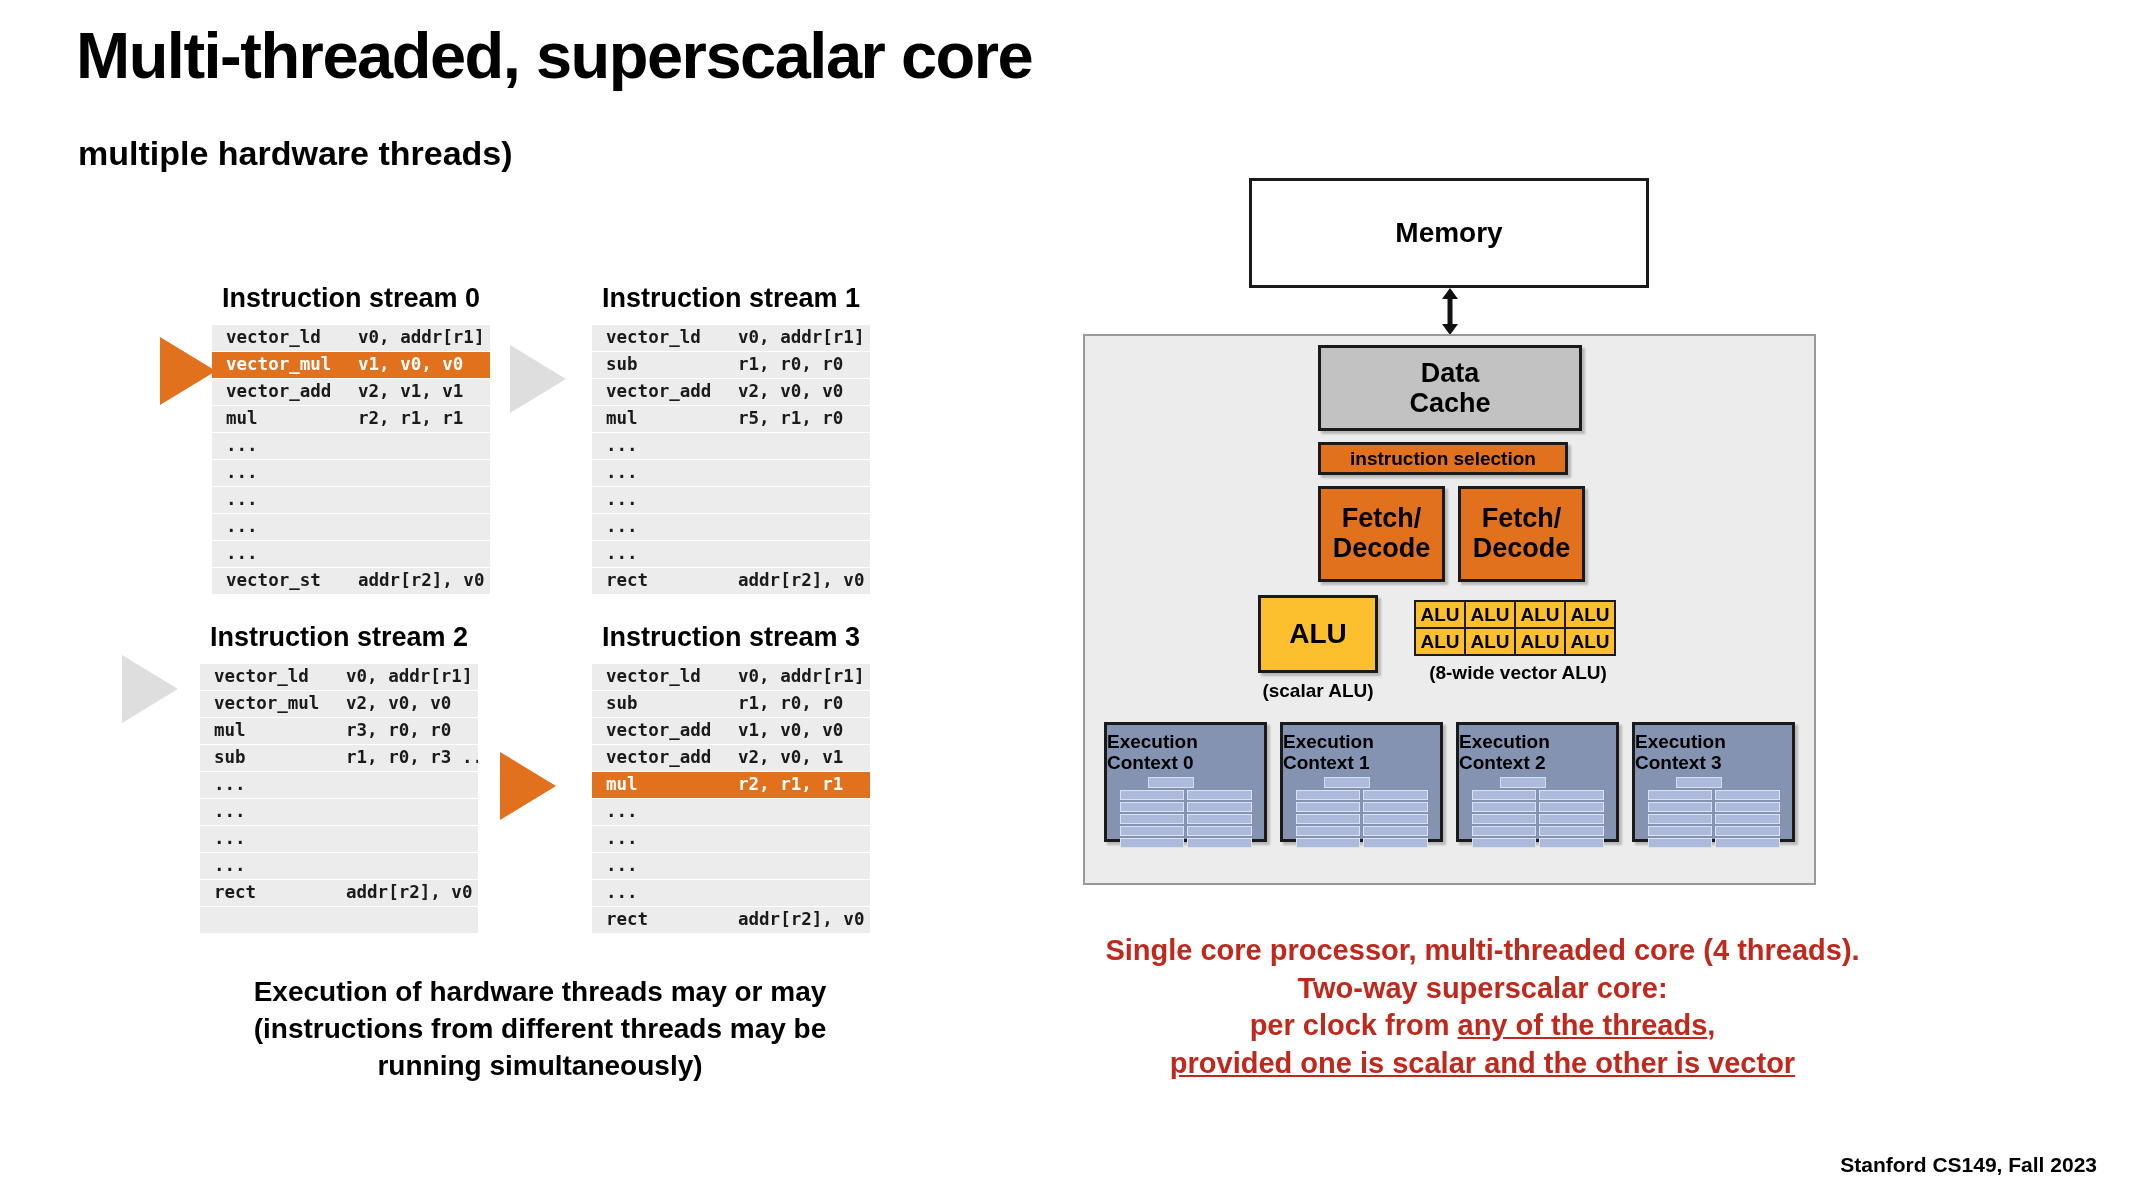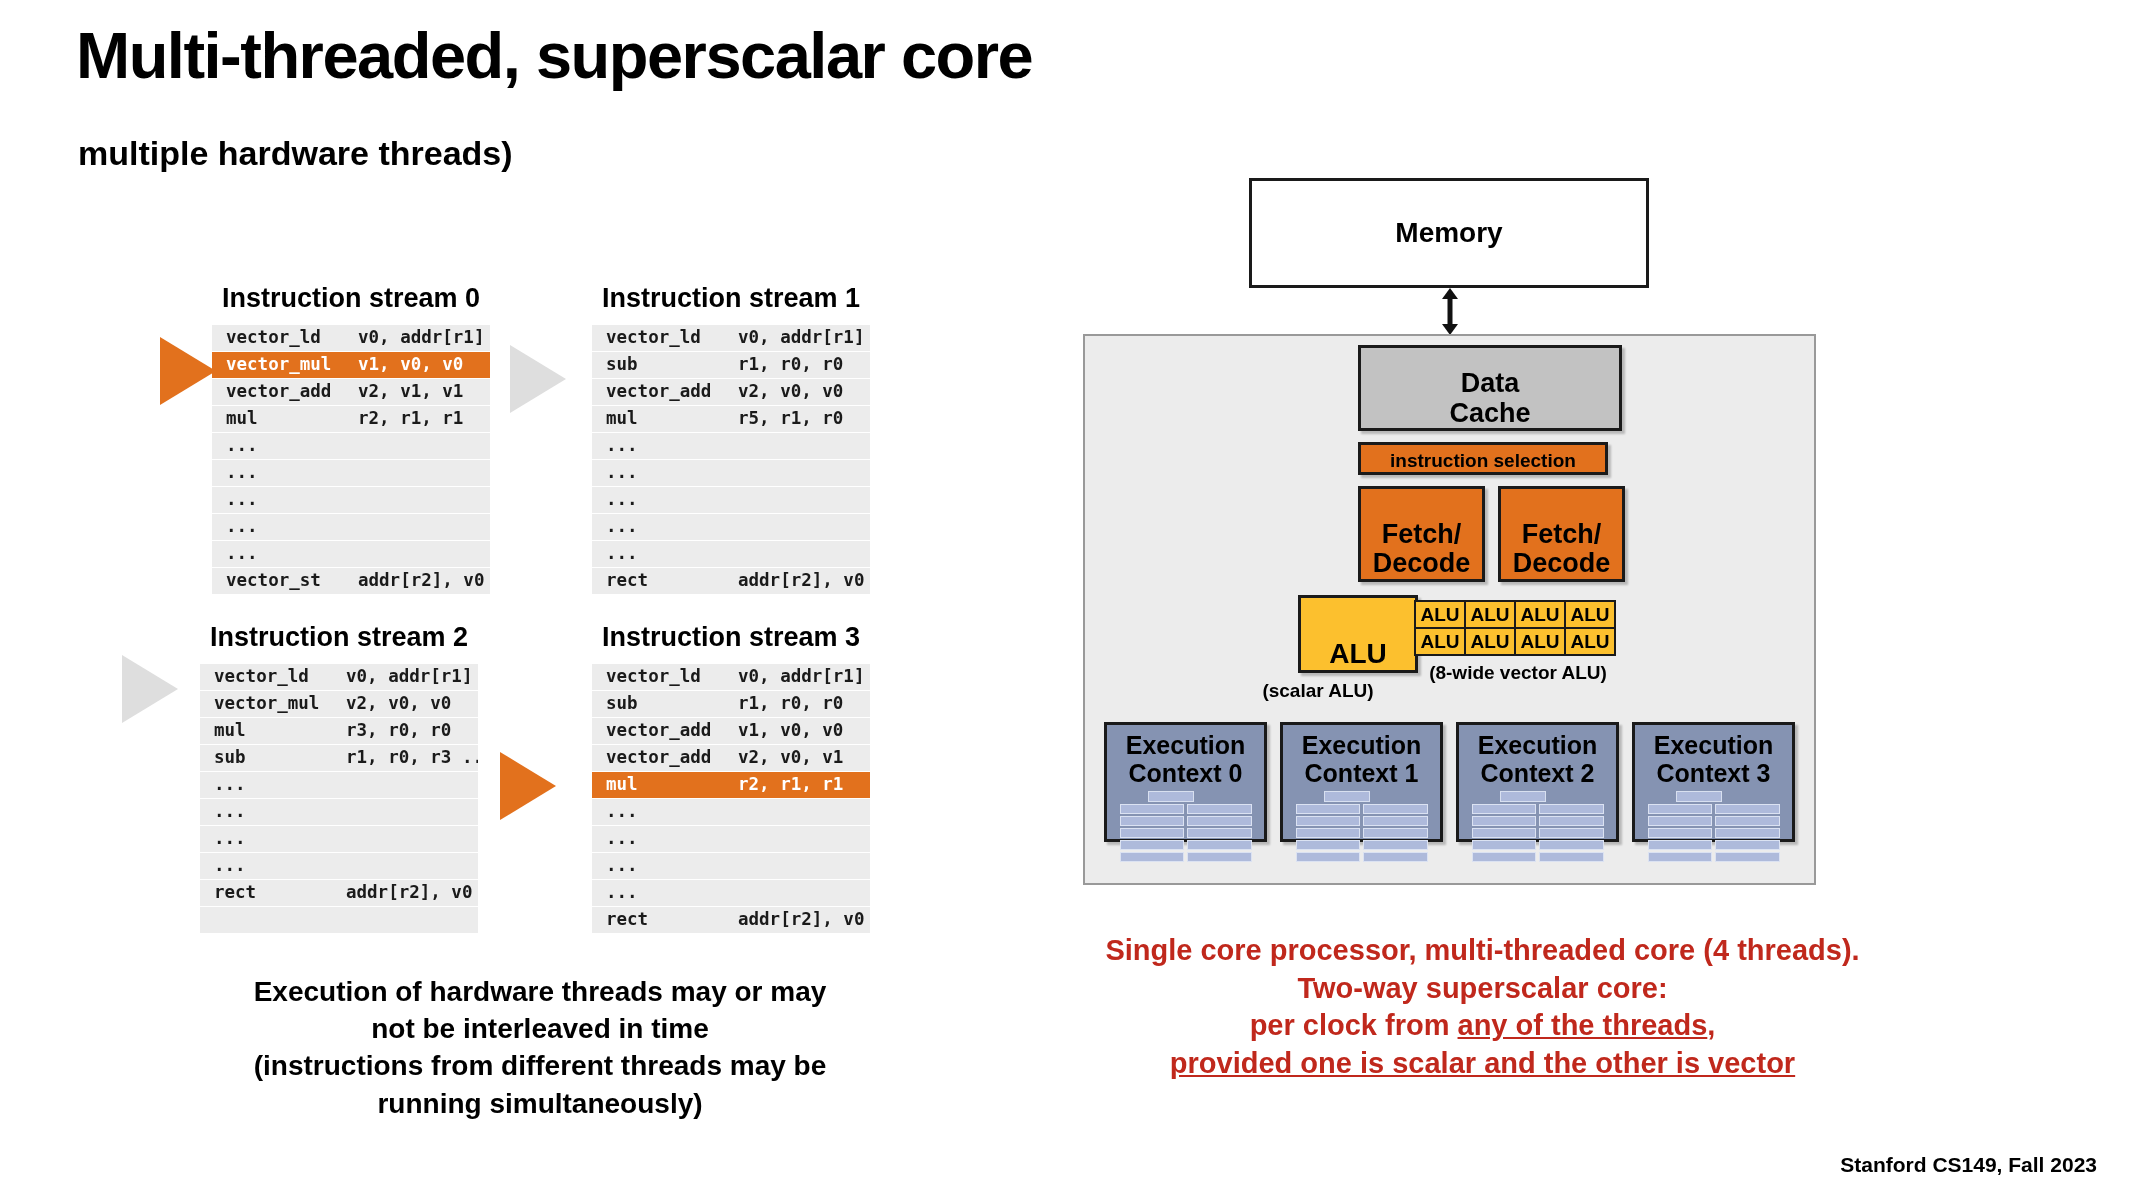"Data" .blk { align-items: flex-end -> center; margin-left: 40px -> none }
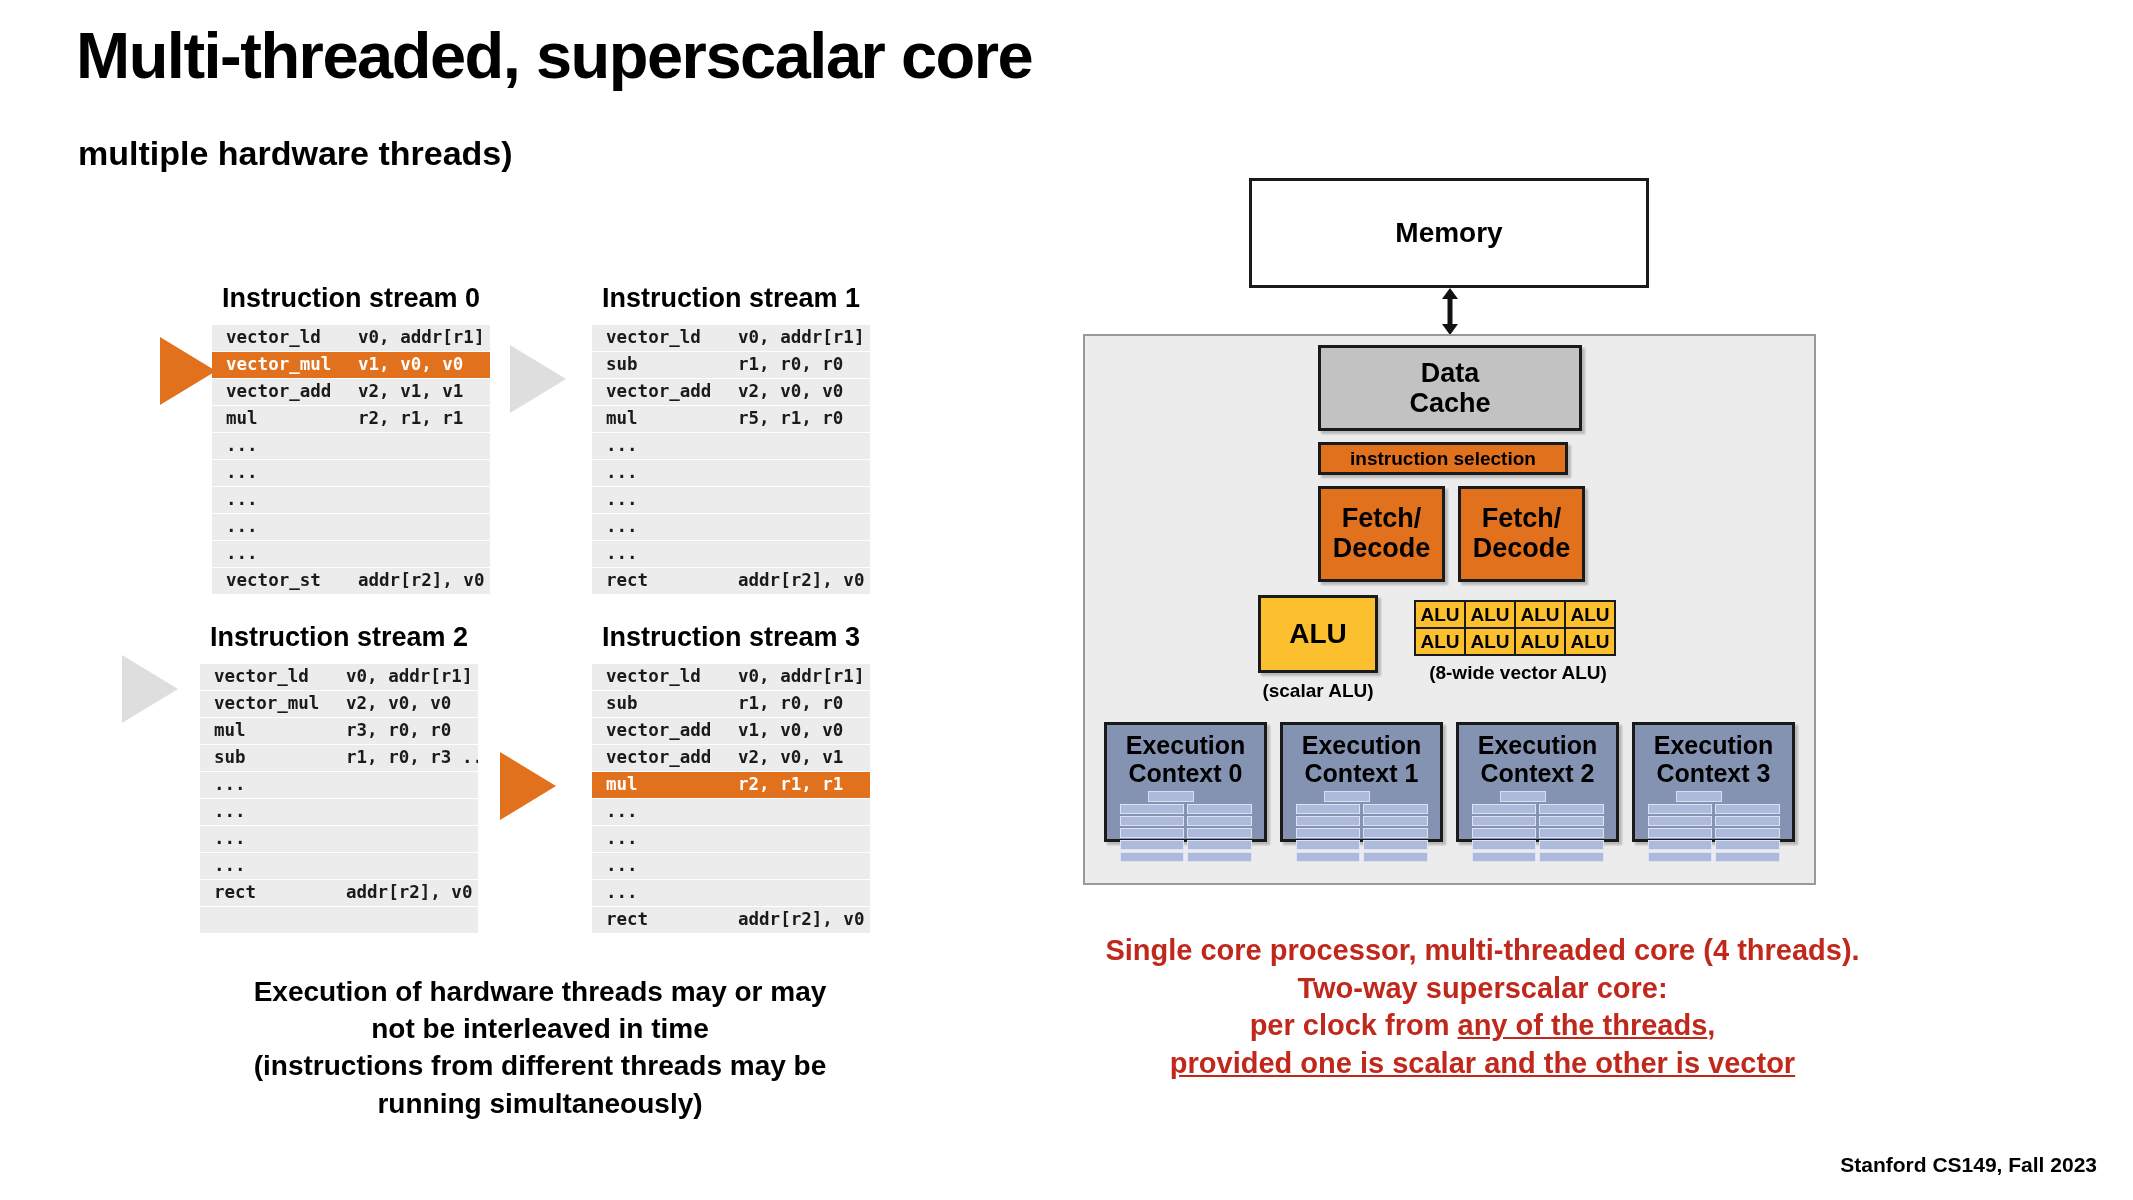"Execution" .exec-ctx .ec-title { font-size: 25px -> 19px; text-align: center -> none }
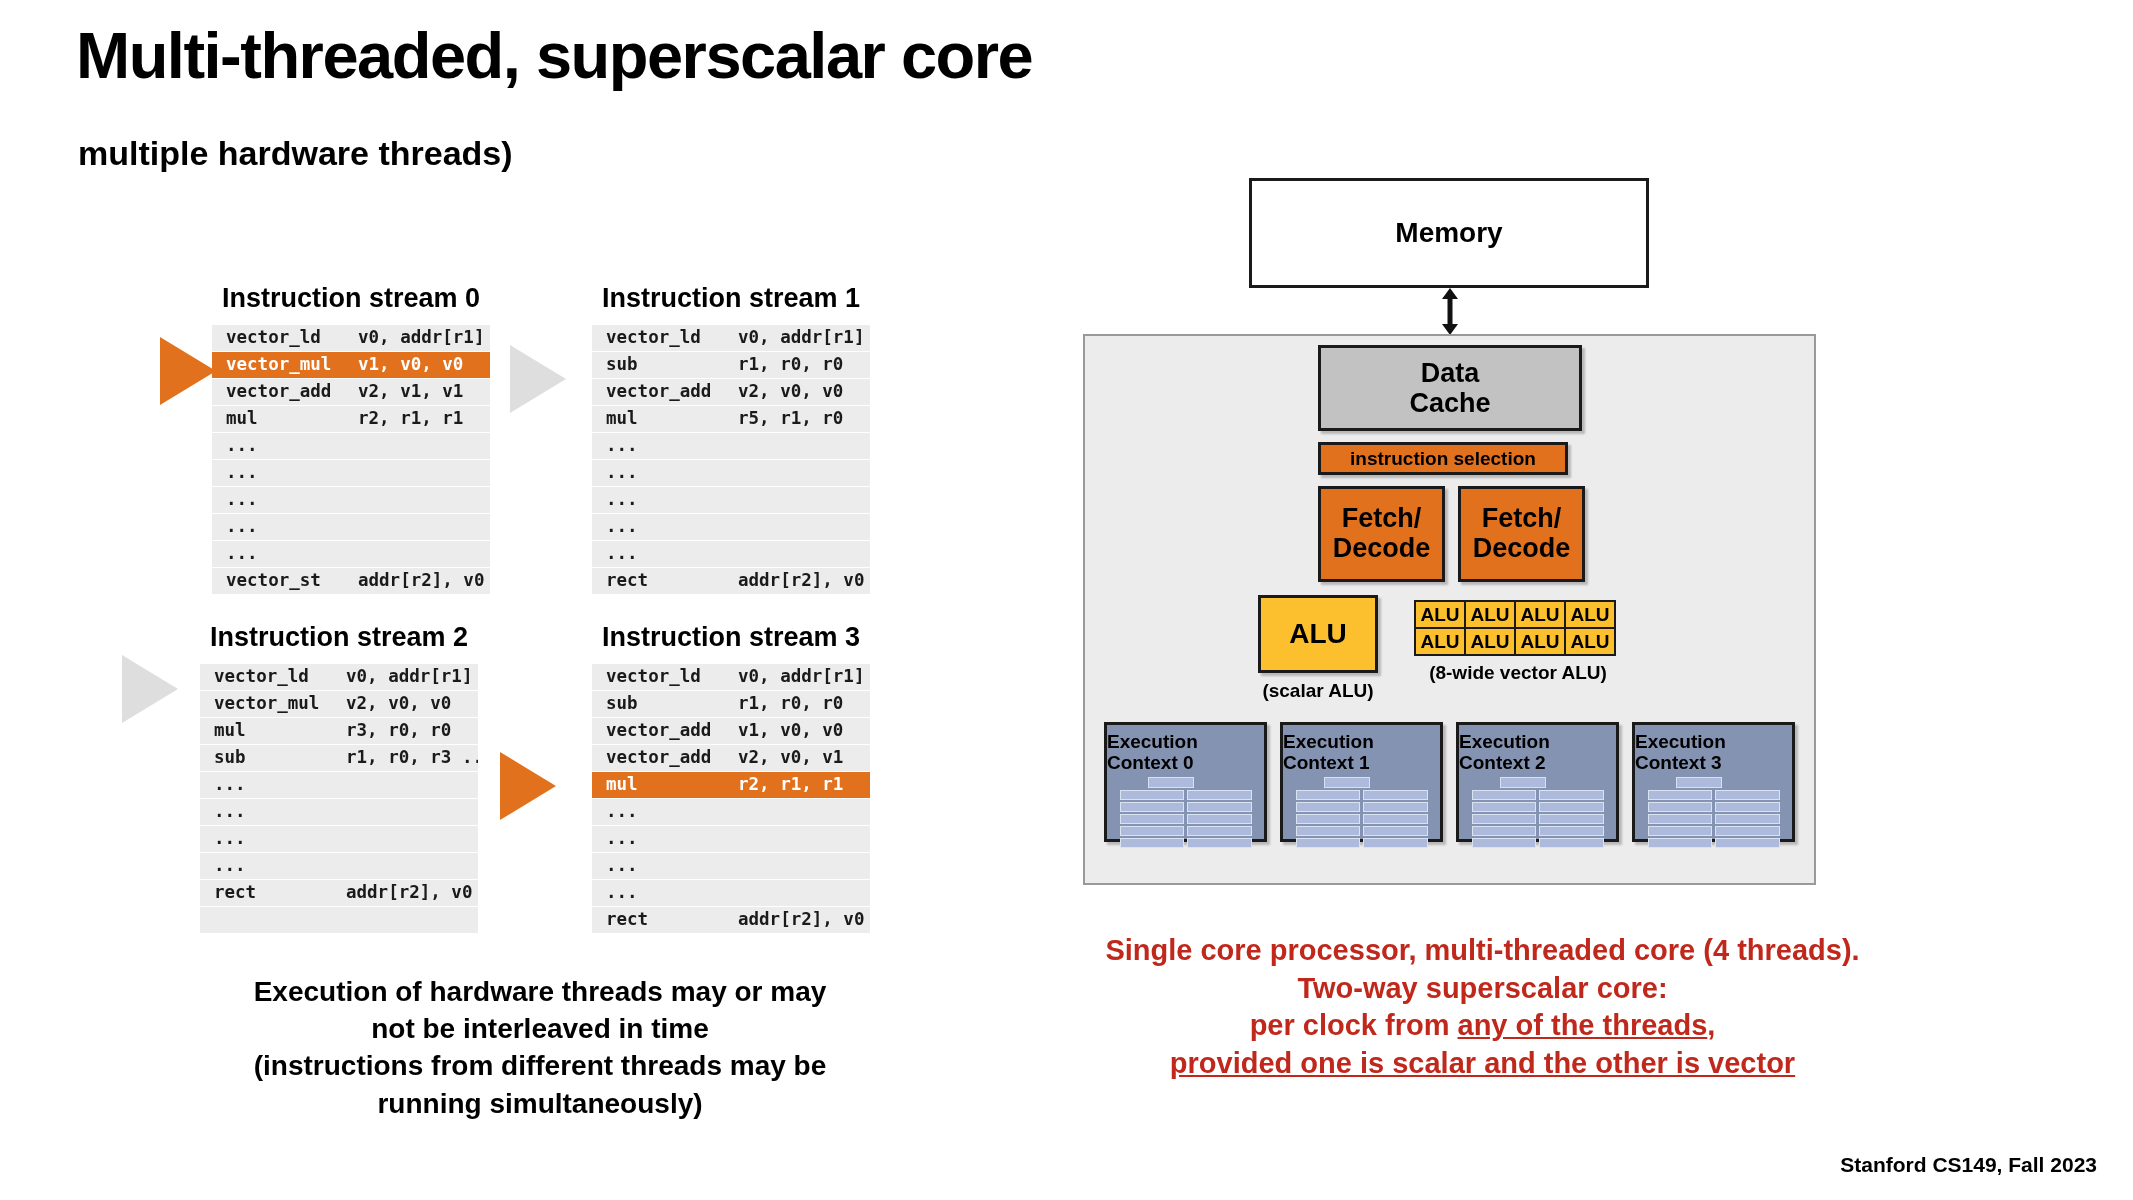"not be interleaved in time" div { html: <div>not be interleaved in time</div> -> none }
